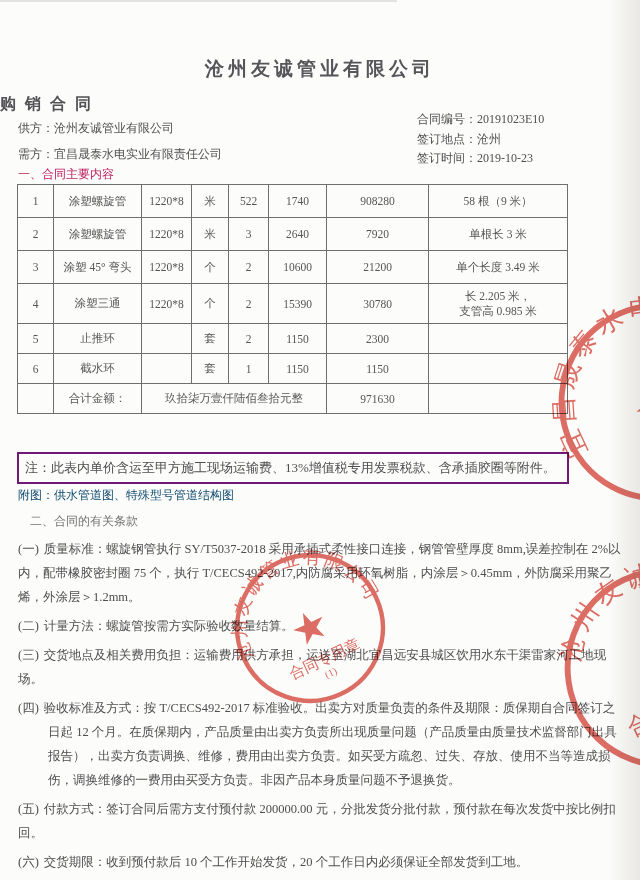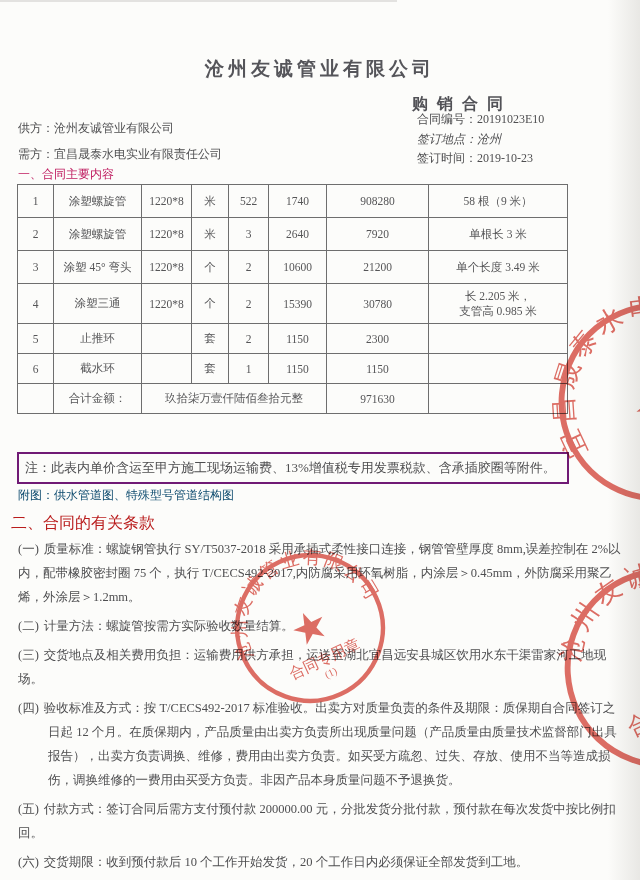"购销合同" .subtitle { text-align: right -> left }
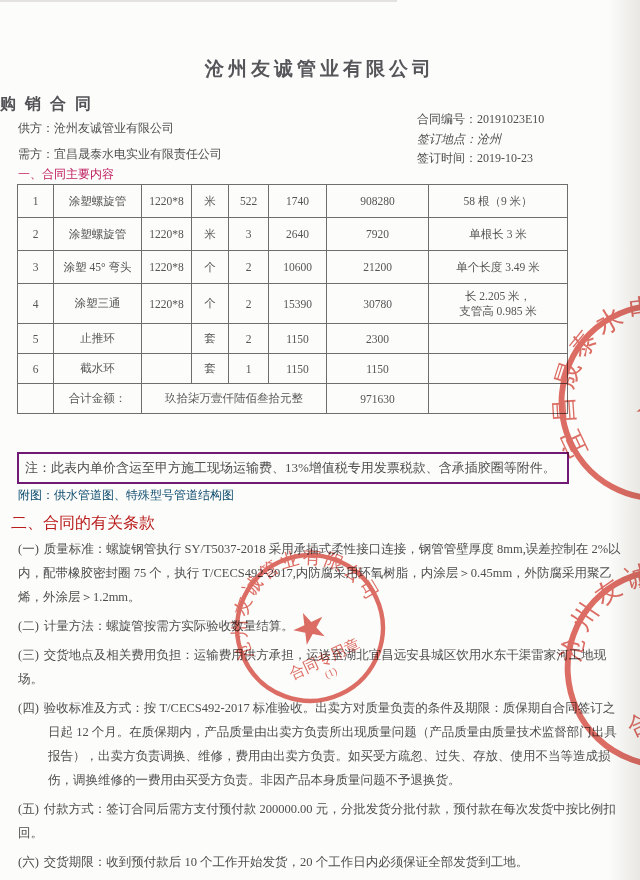"签订地点：沧州" .m-place { font-style: italic -> none }
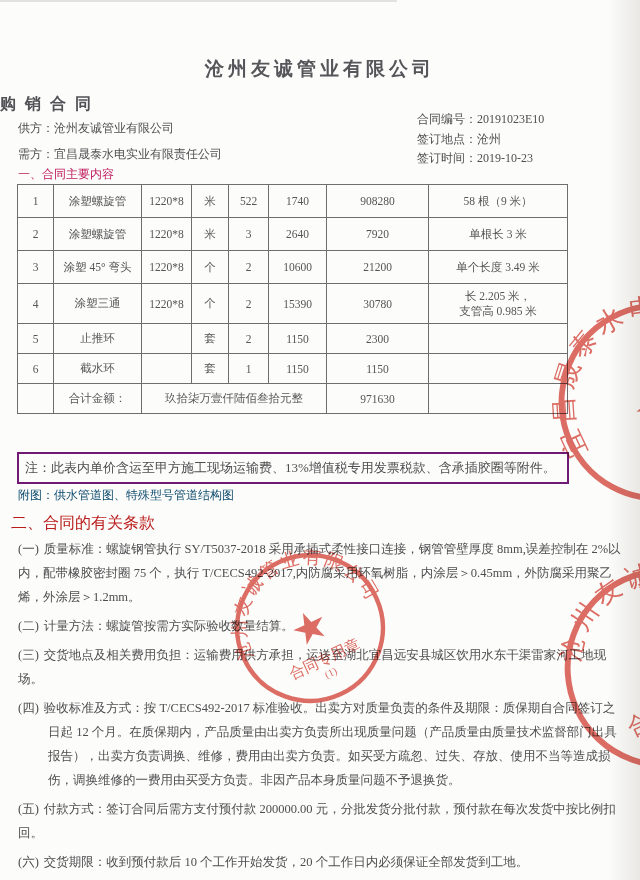"二、合同的有关条款" .sec2 { color: #b91c1c -> #737373; font-size: 16px -> 12px; left: 11px -> 30px }
